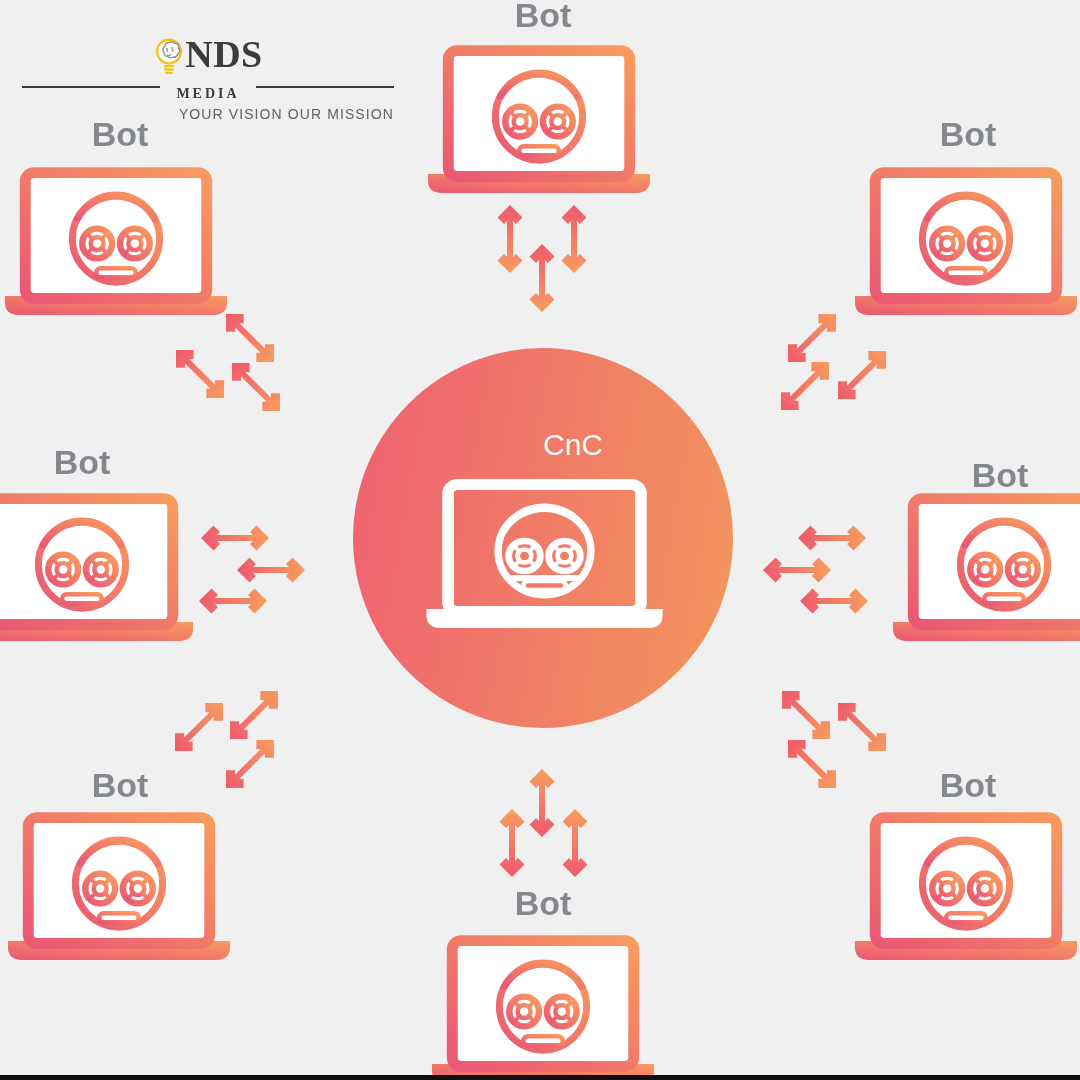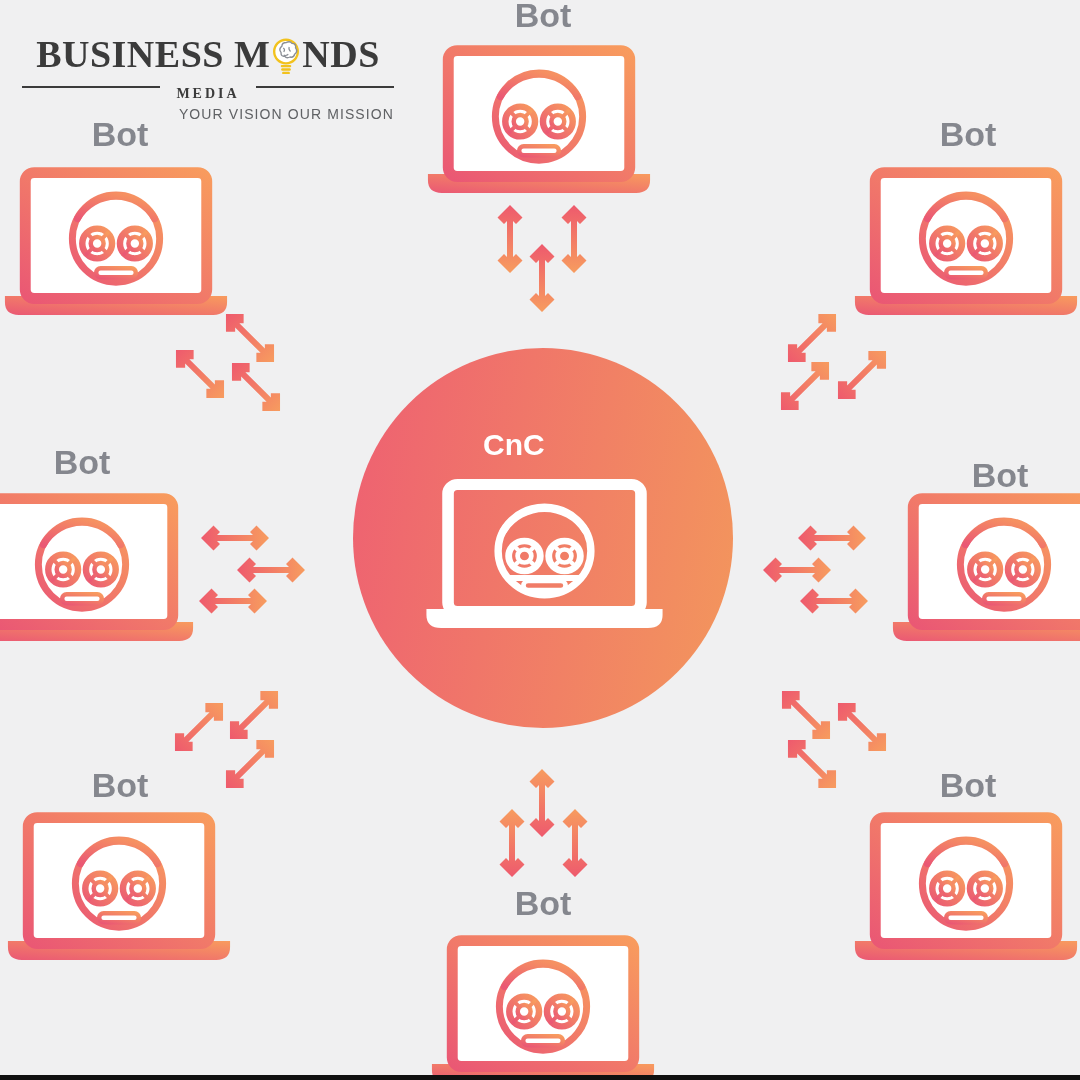"BUSINESS M" span { html: <span>BUSINESS M</span> -> none }
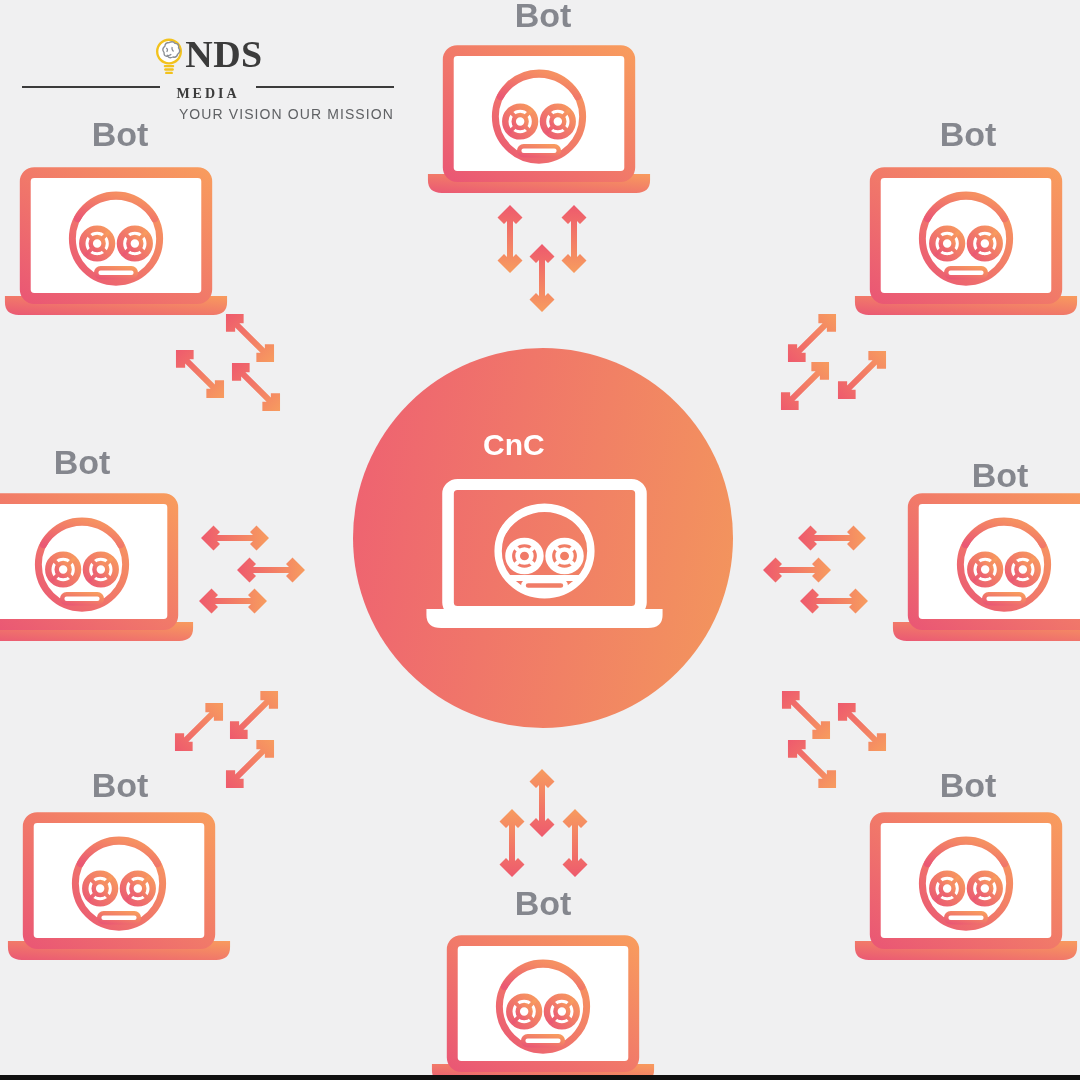"CnC" #cnc-label { font-weight: bold -> normal; text-align: left -> right }
